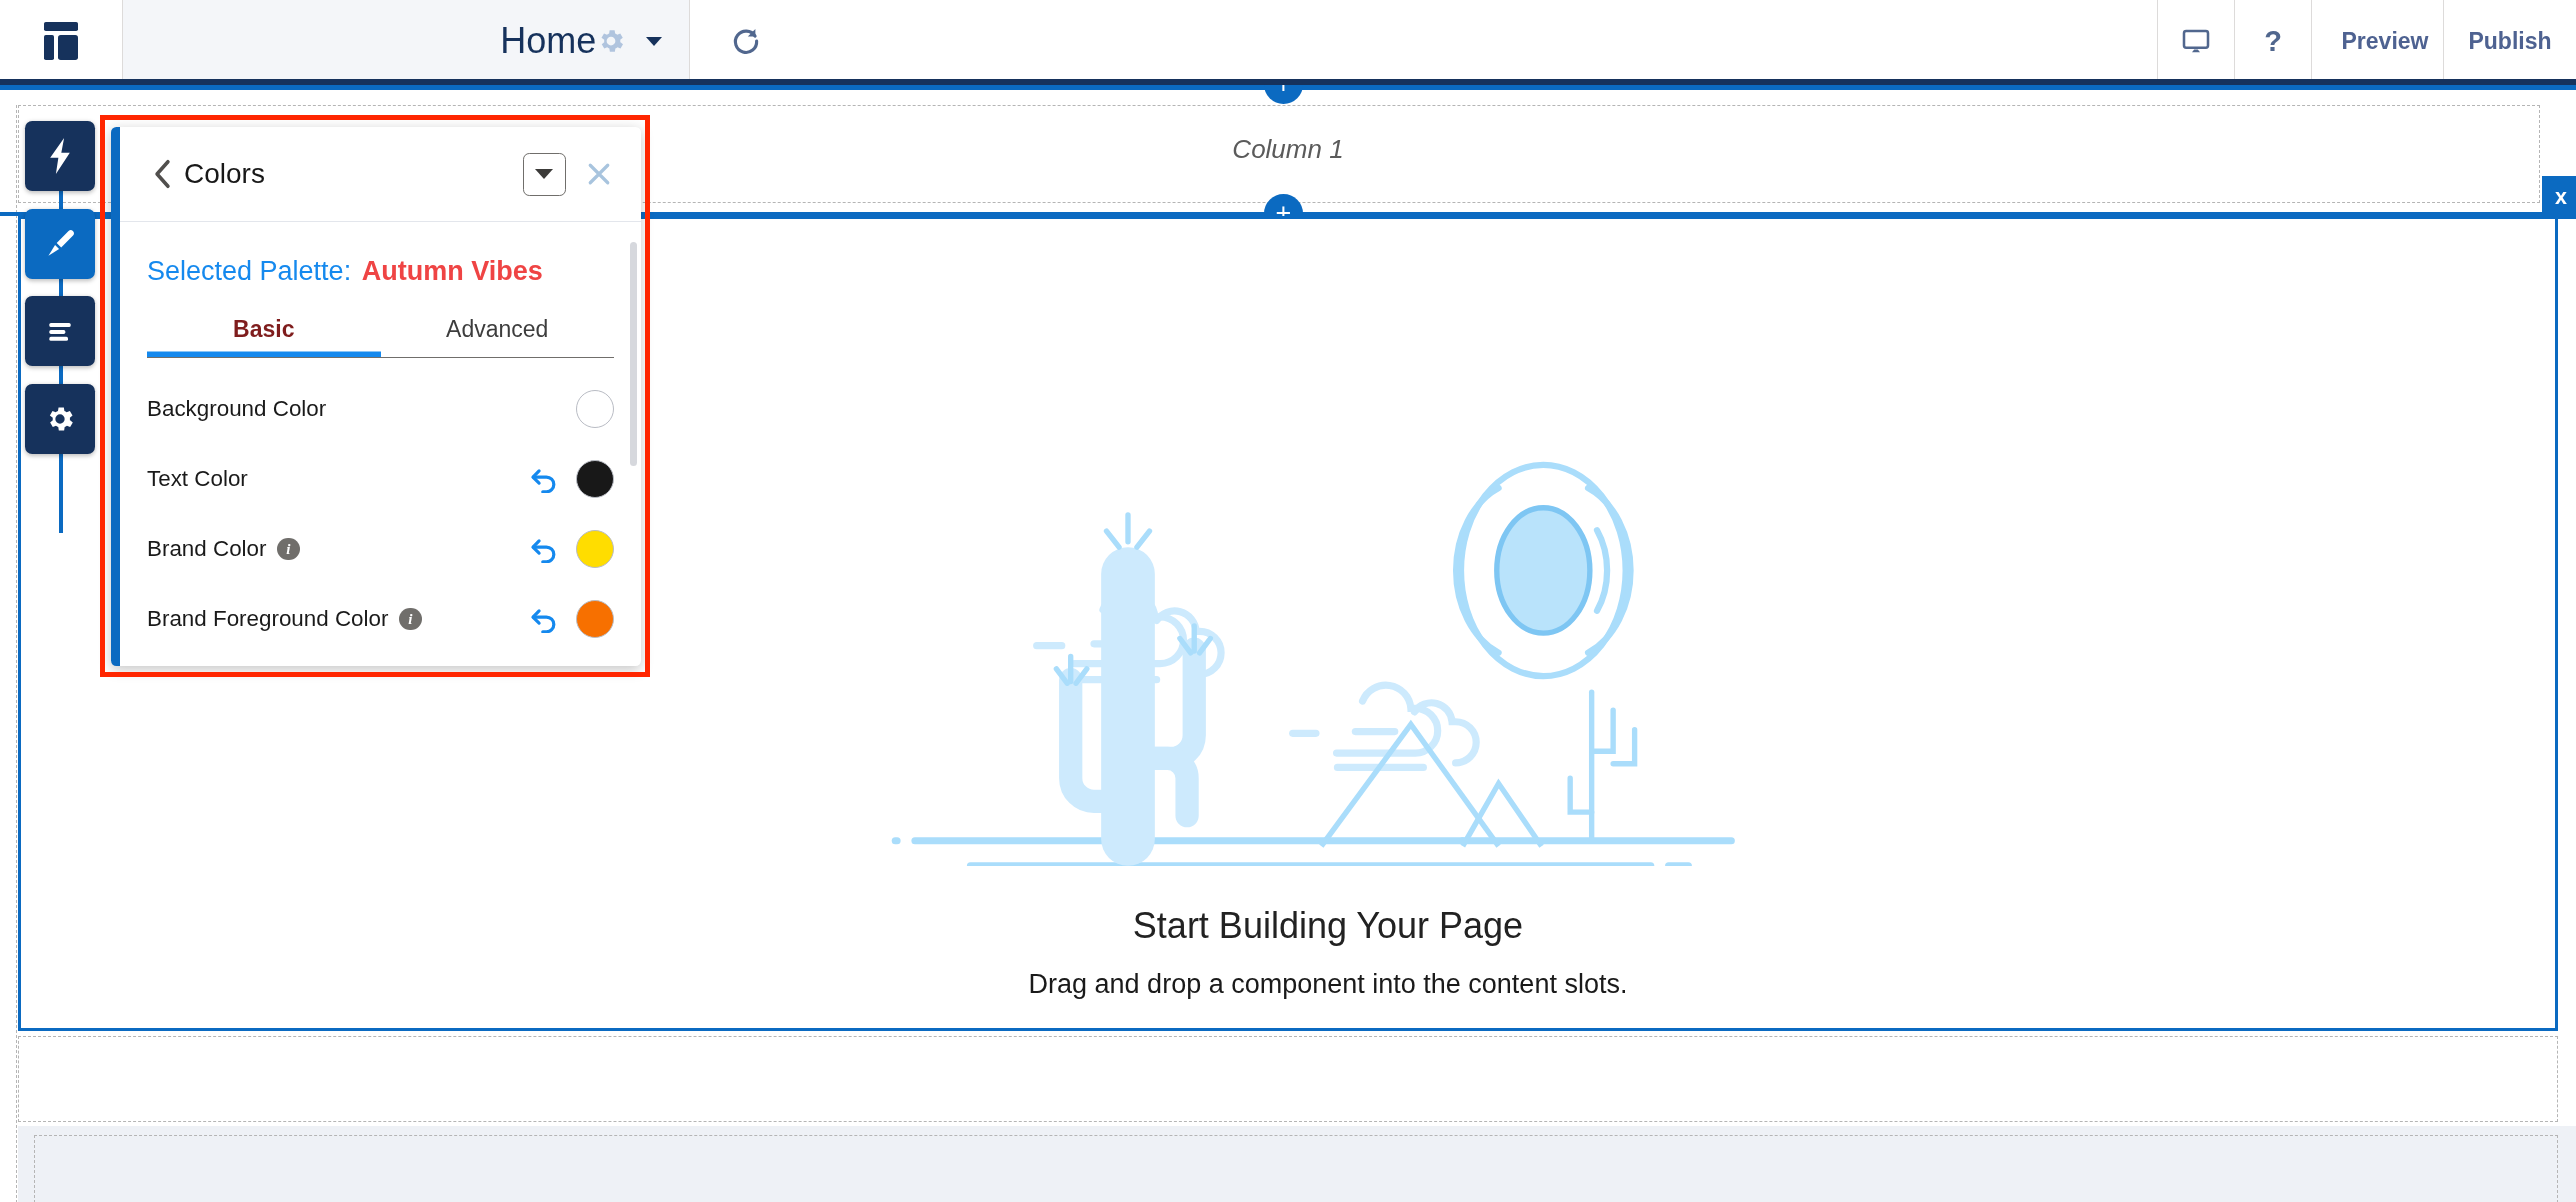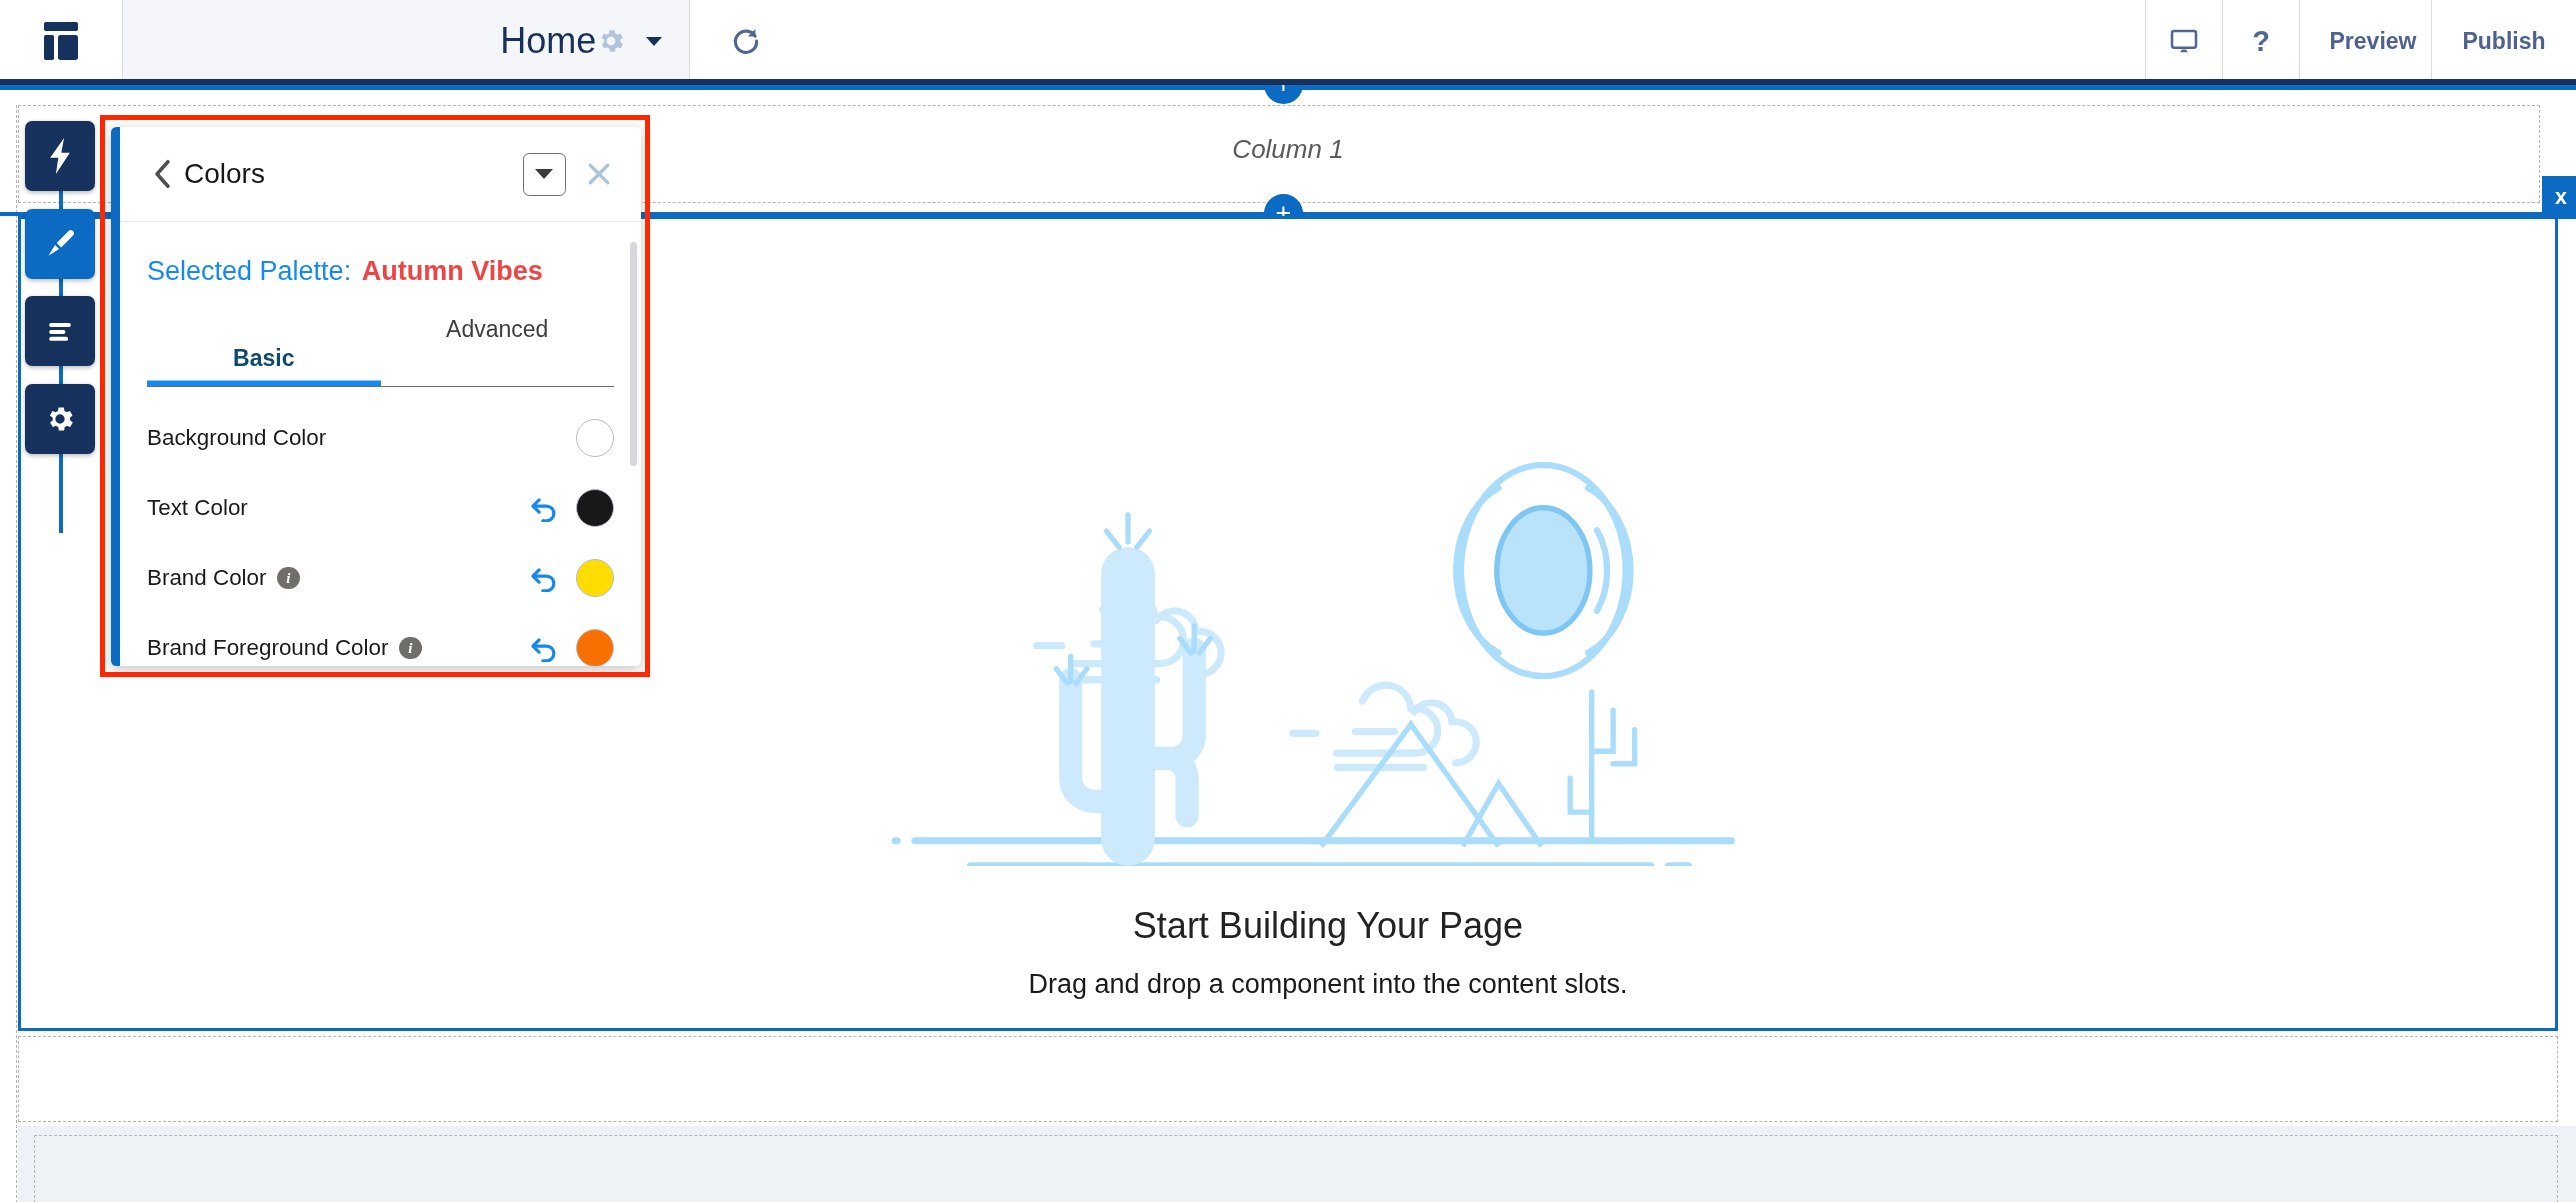"Publish" #header-publish { width: 145px -> 133px }
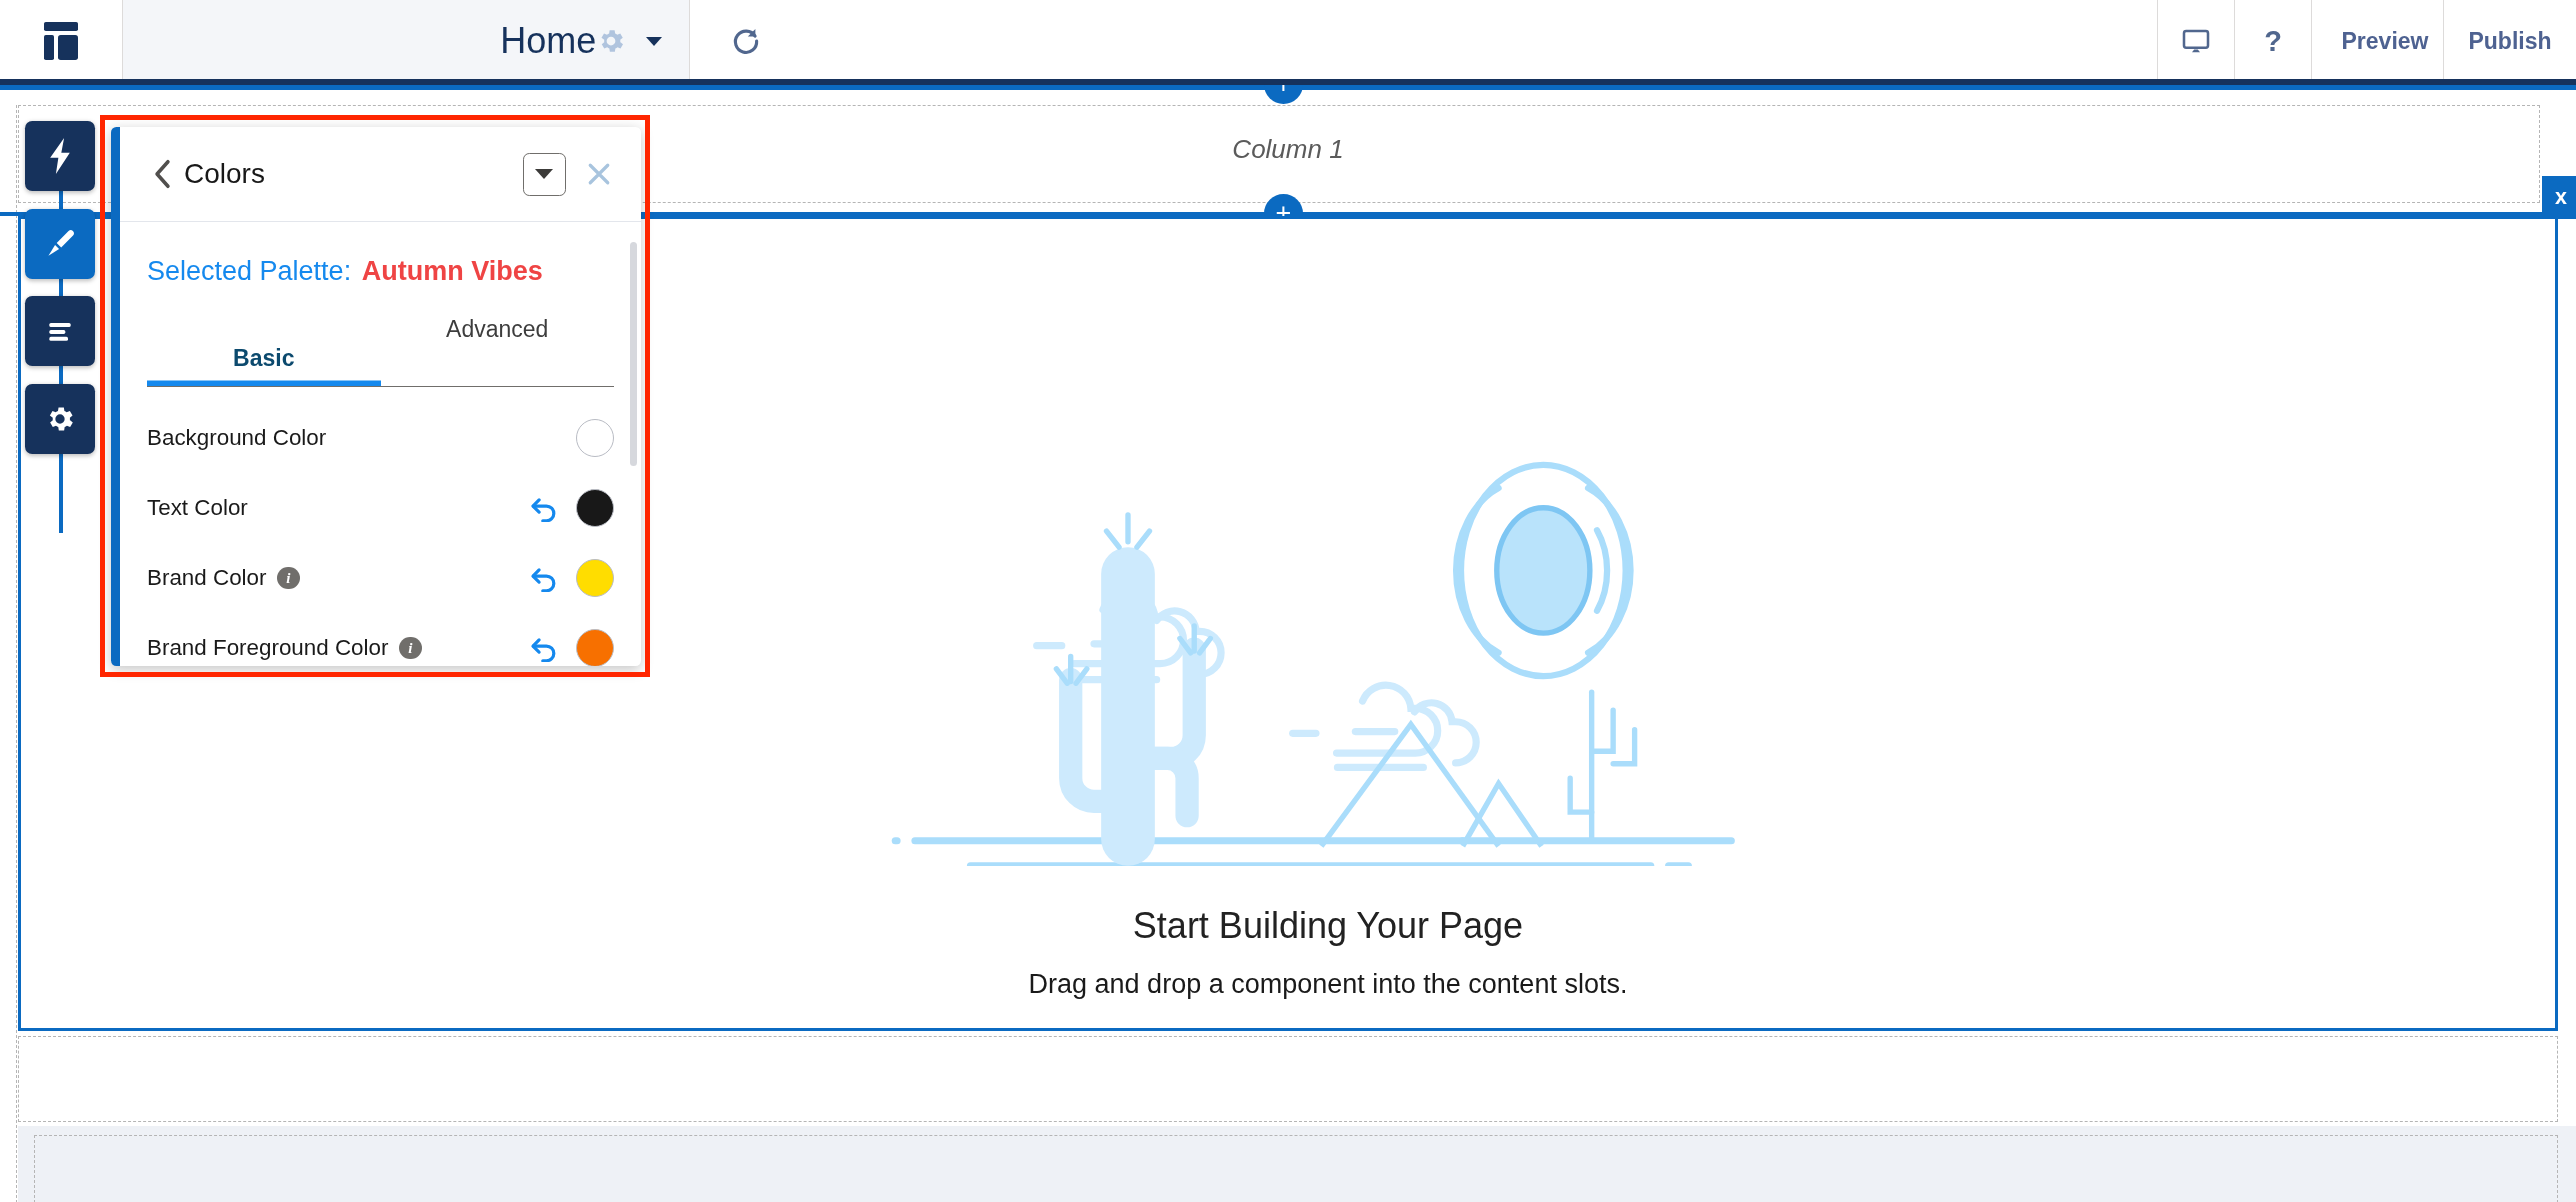"Basic" .panel-tab.active { color: #0c4a6e -> #7f1d1d; margin-top: 29px -> none }
